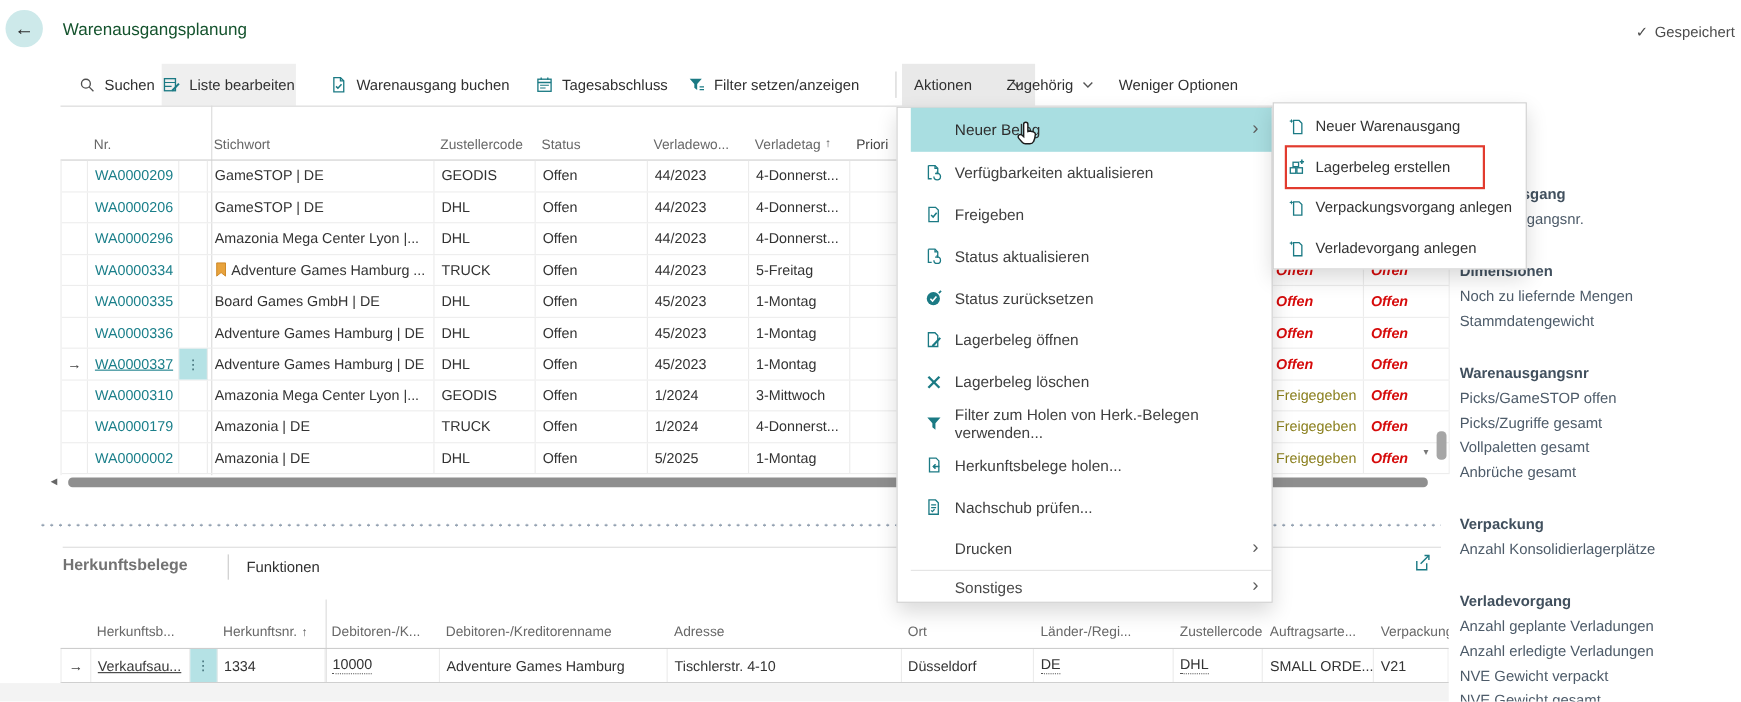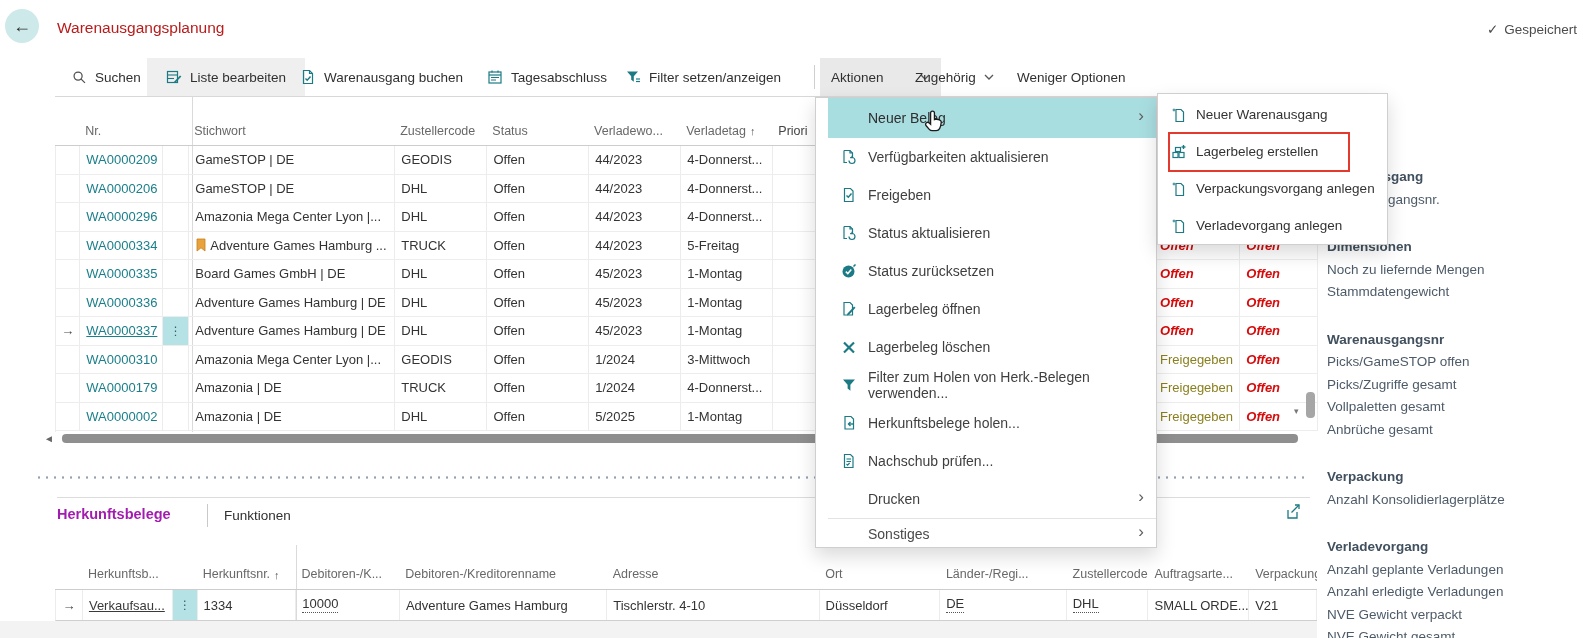"Warenausgangsplanung" .title { color: #b91c1c -> #14532d }
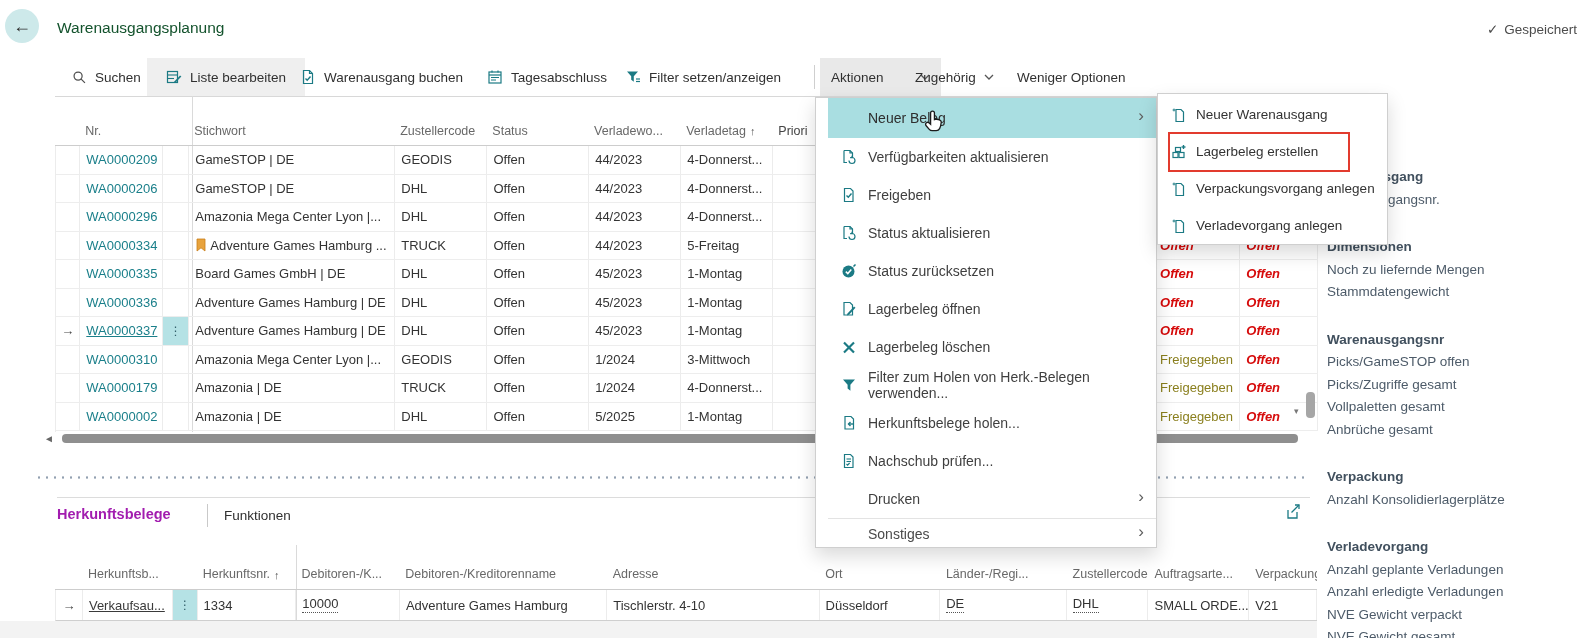"Liste bearbeiten" .tbi.active { padding: 0 19px -> 0 1px }
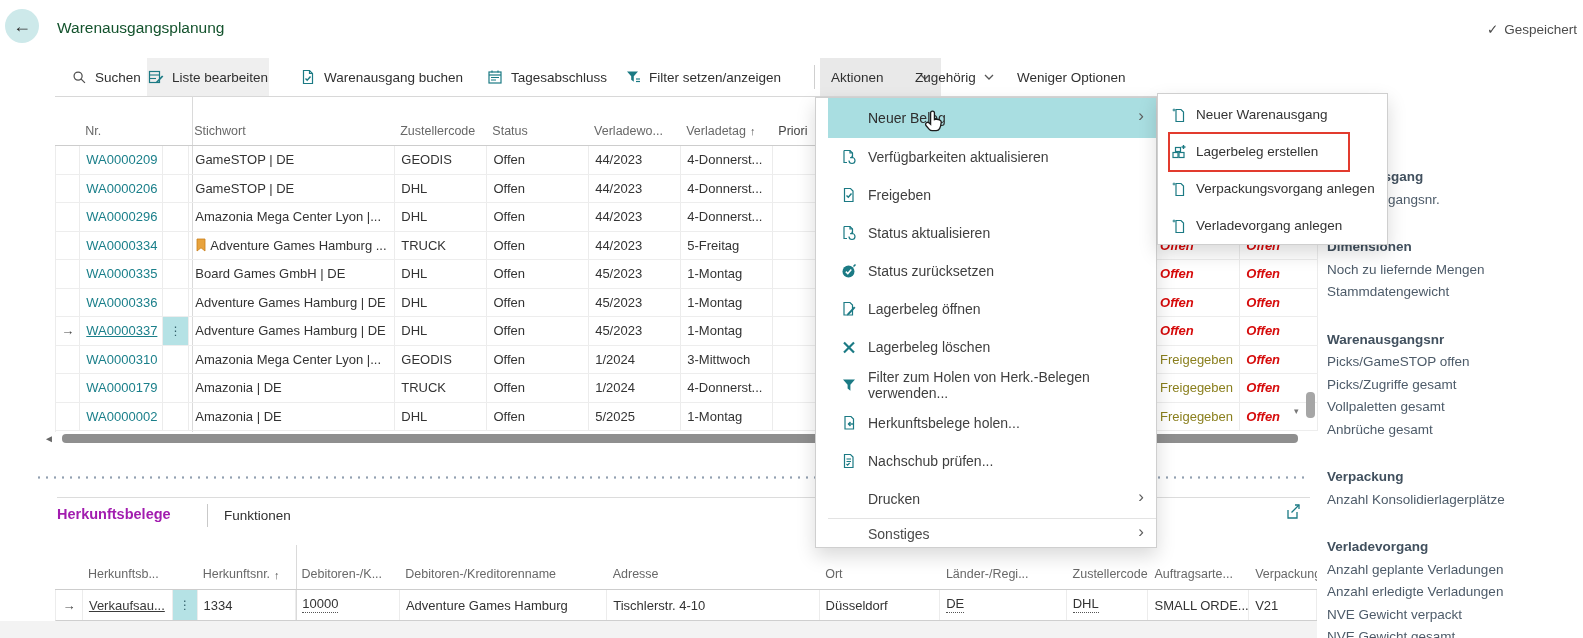"Herkunftsbelege" .sec-title { color: #a21caf -> #737373 }
